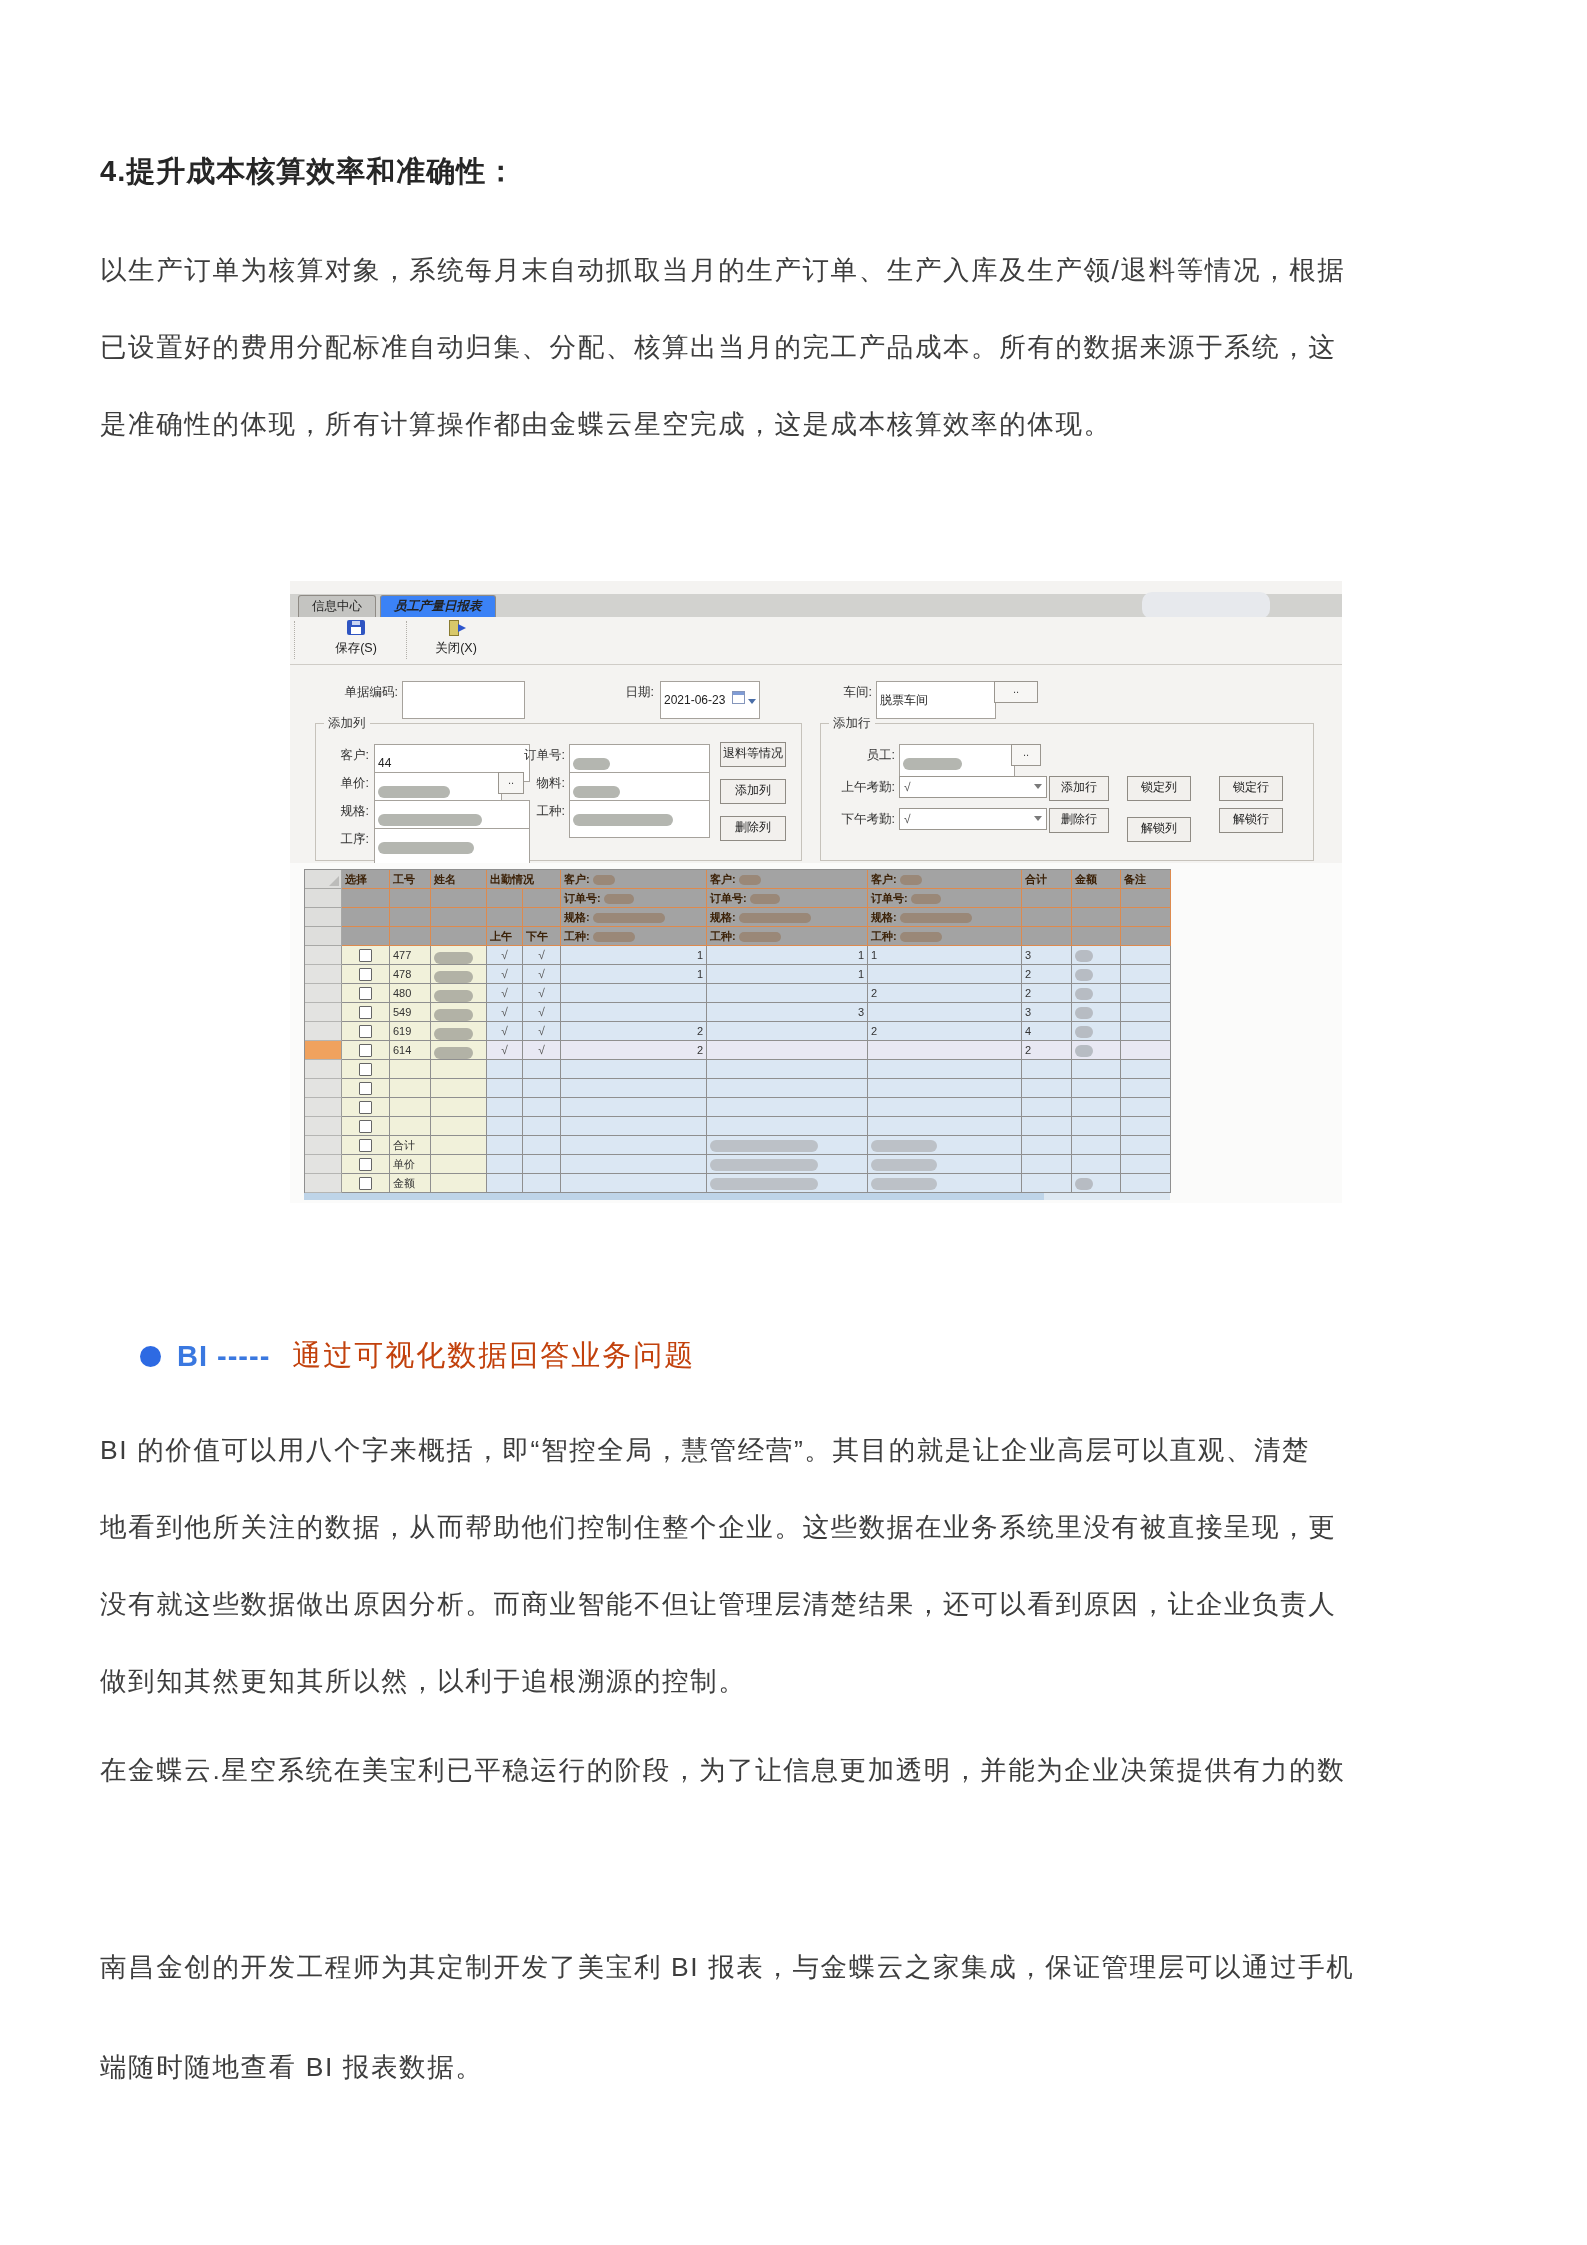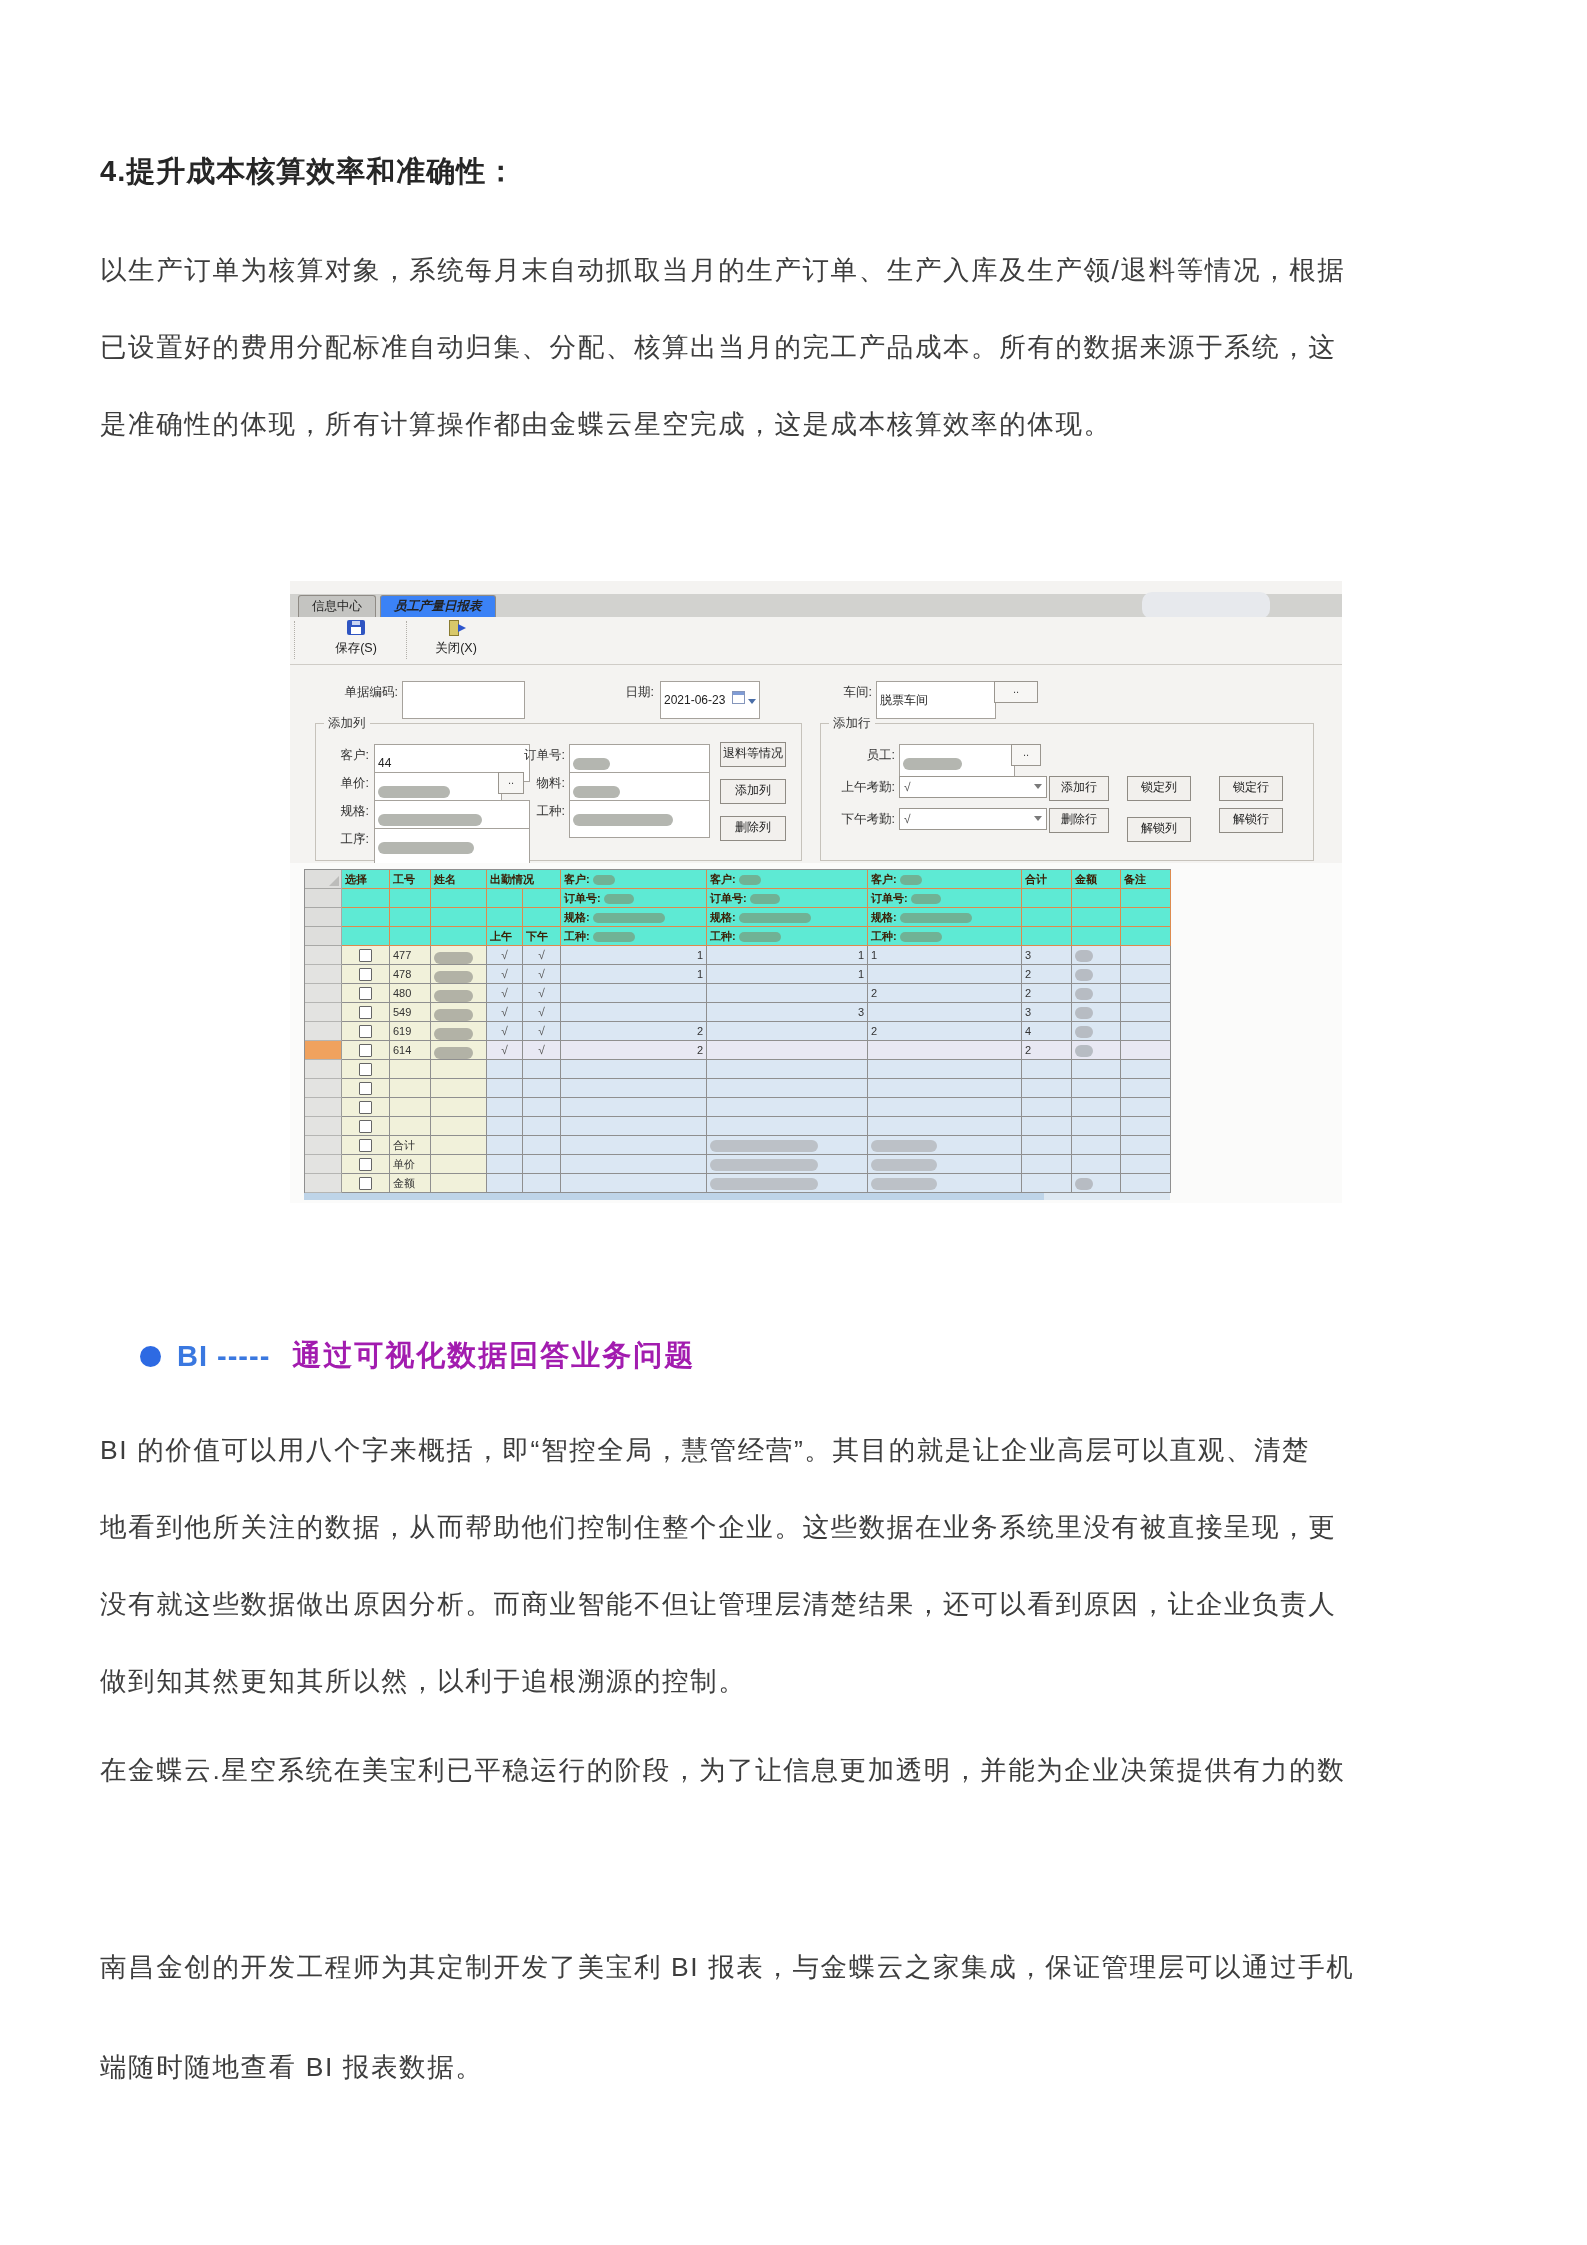"选择" .h { background: #5eead4 -> #a3a3a3 }
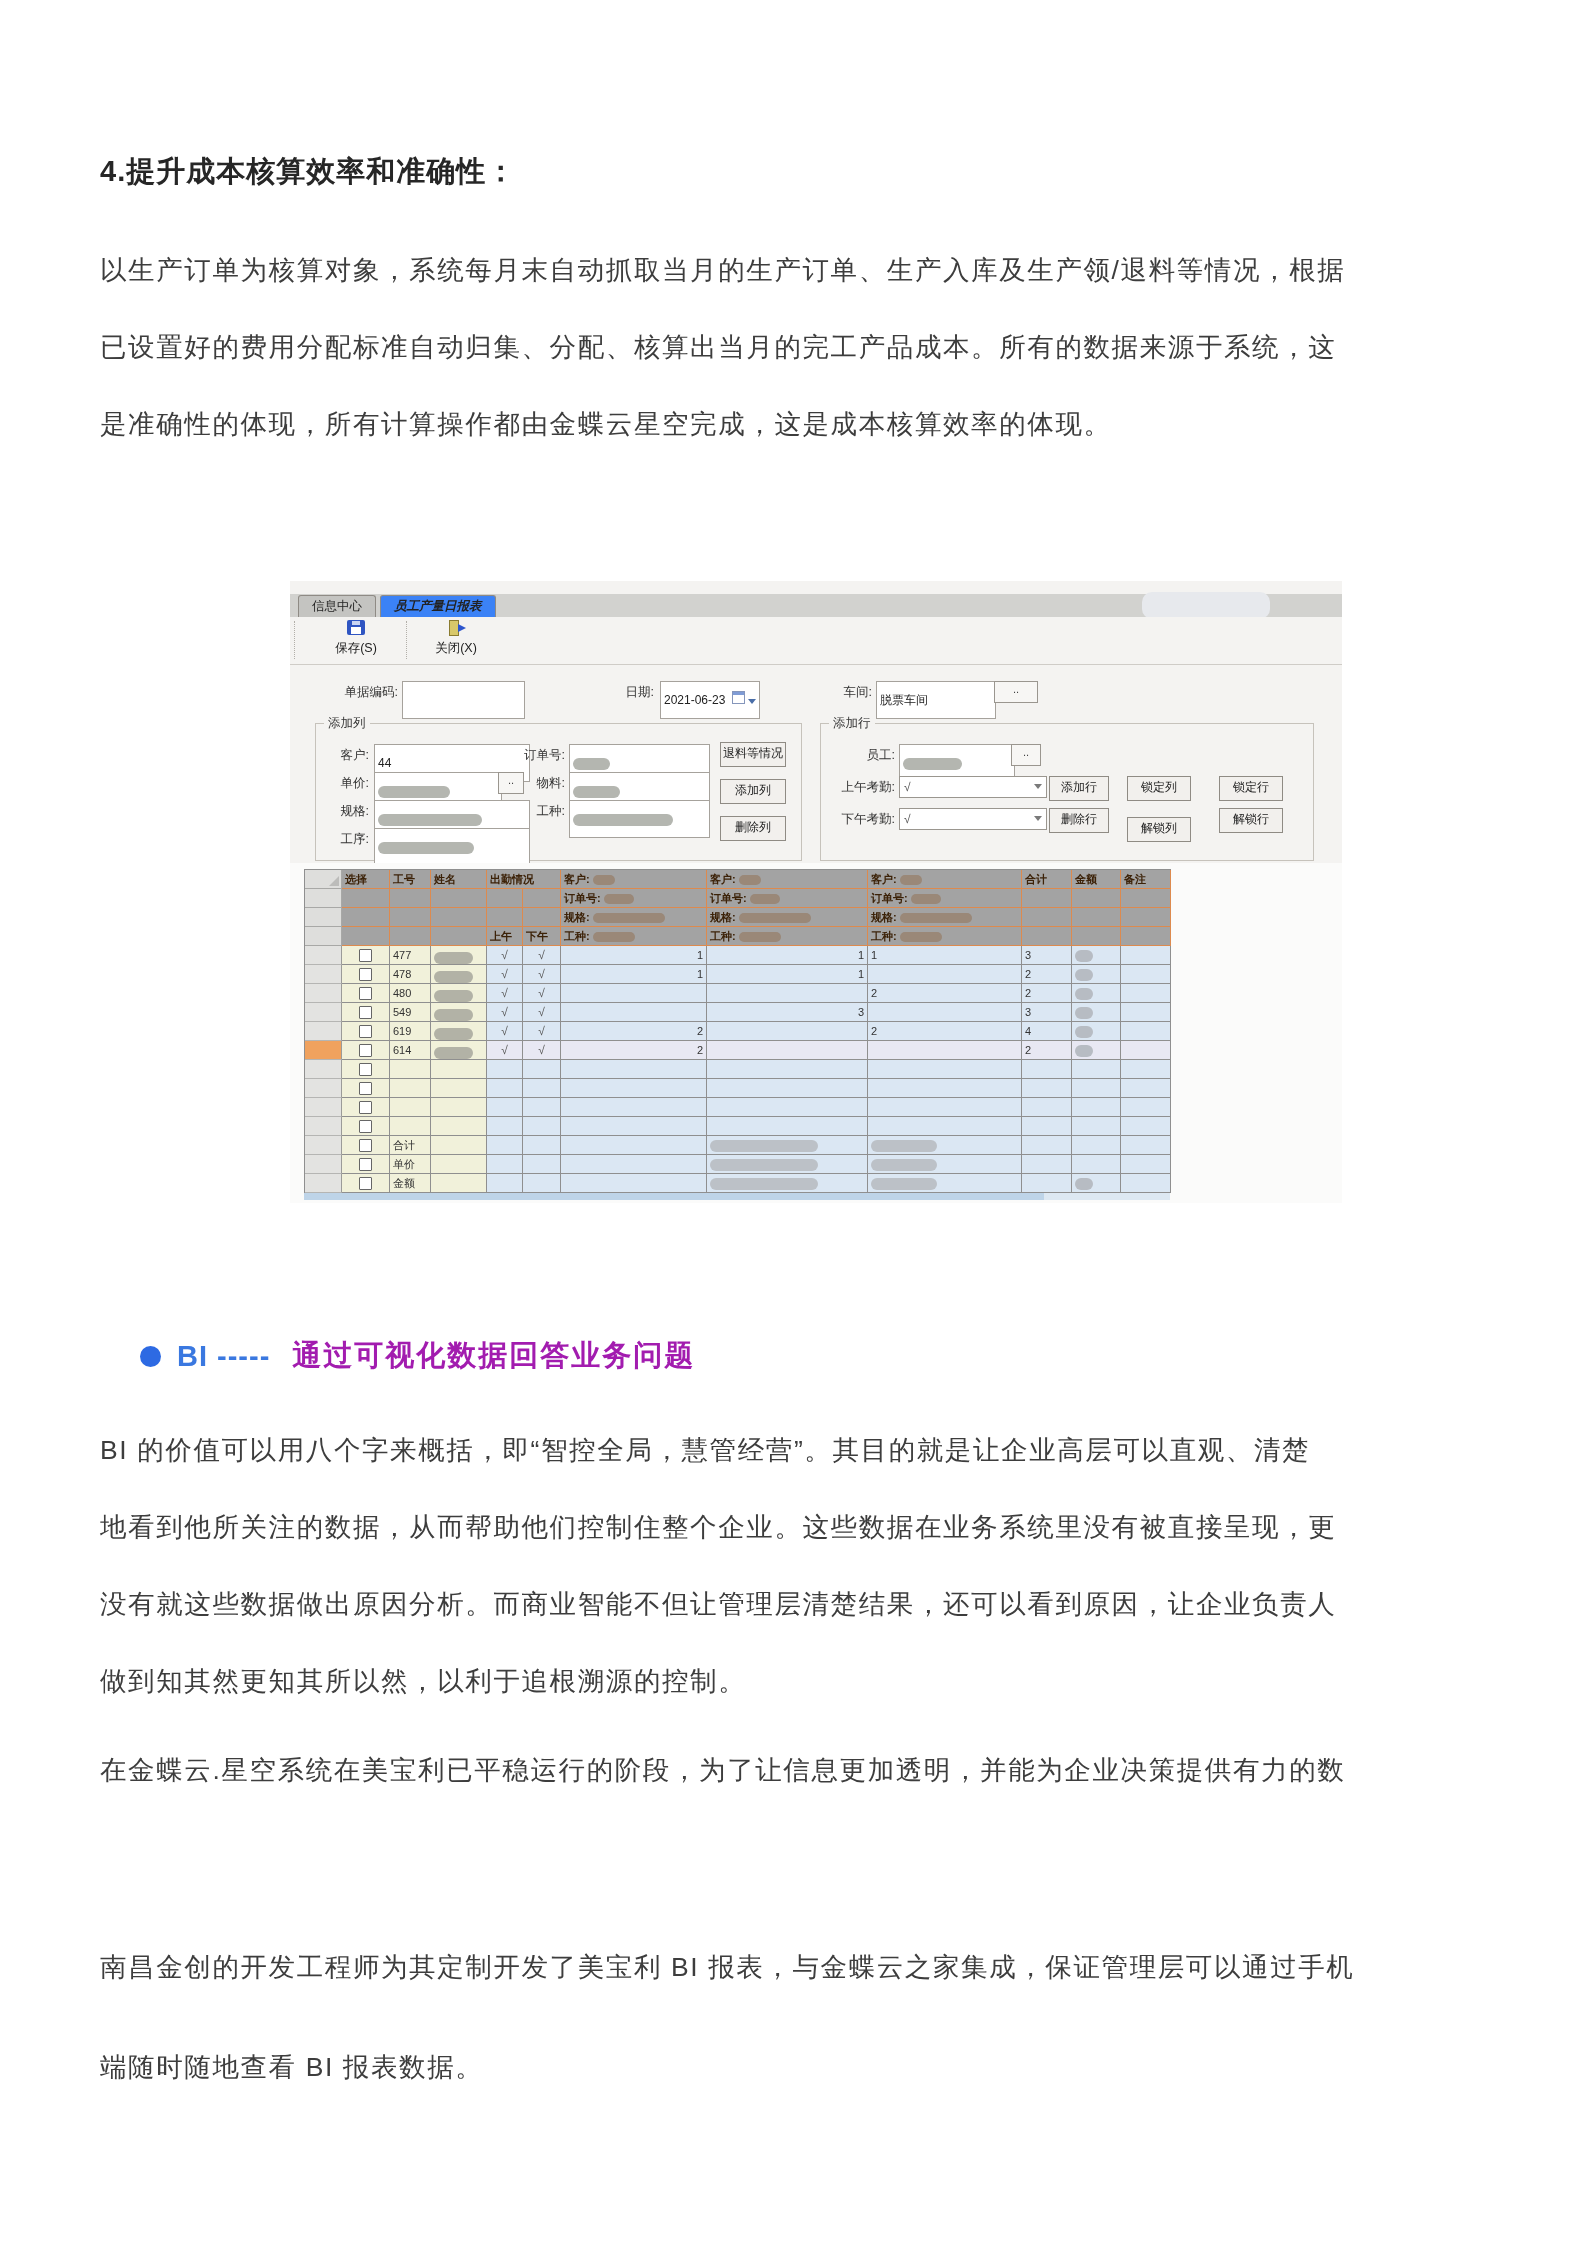"通过可视化数据回答业务问题" .bi-text { color: #a21caf -> #c2410c; font-weight: bold -> normal }
